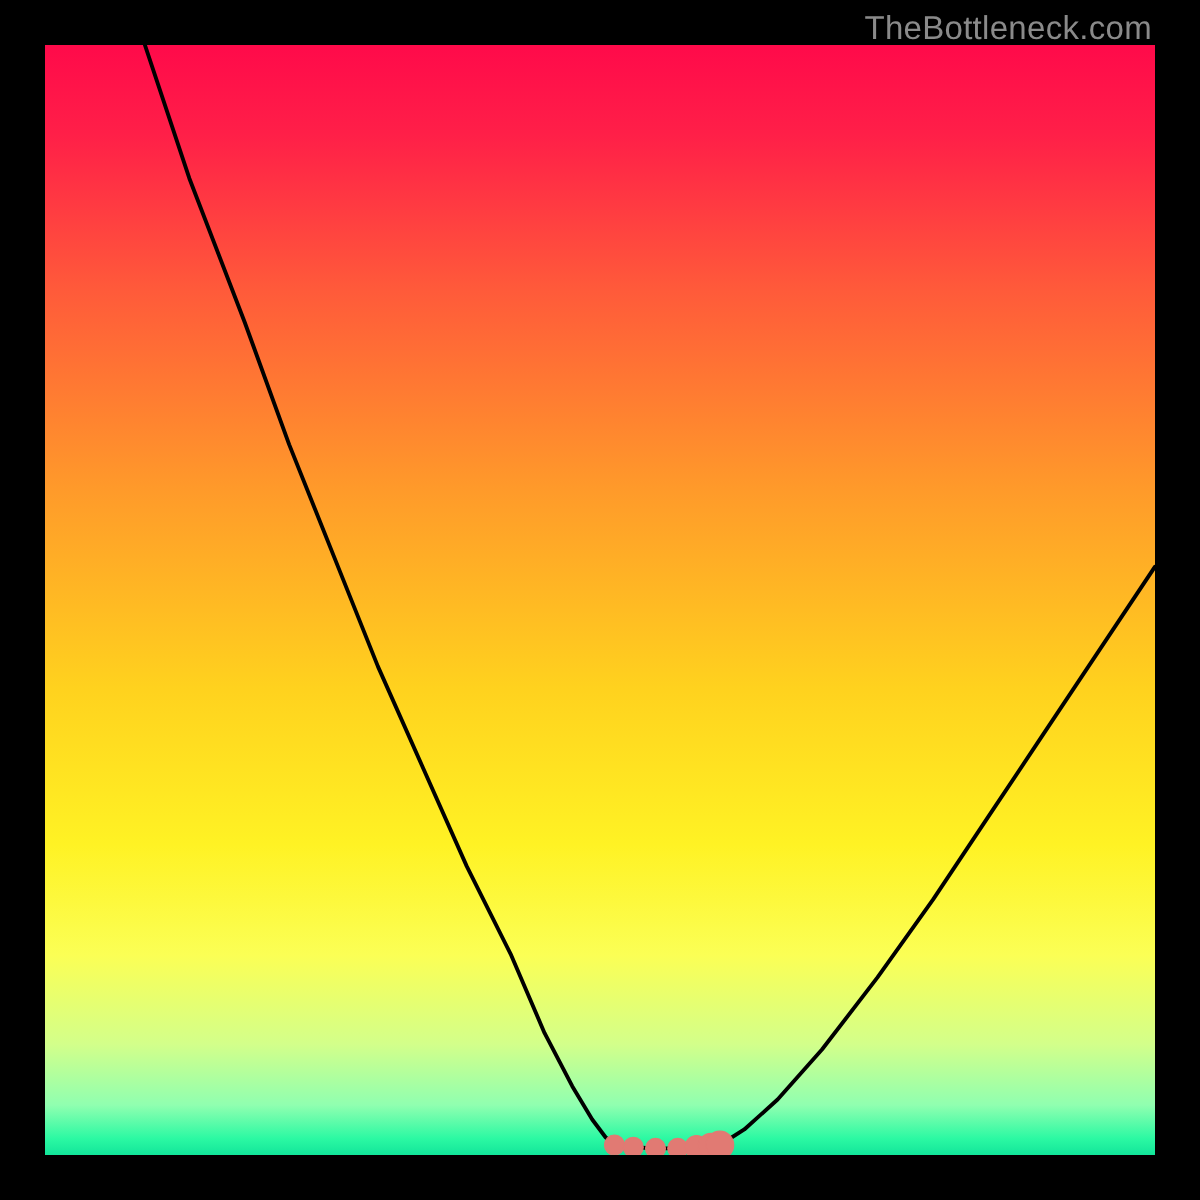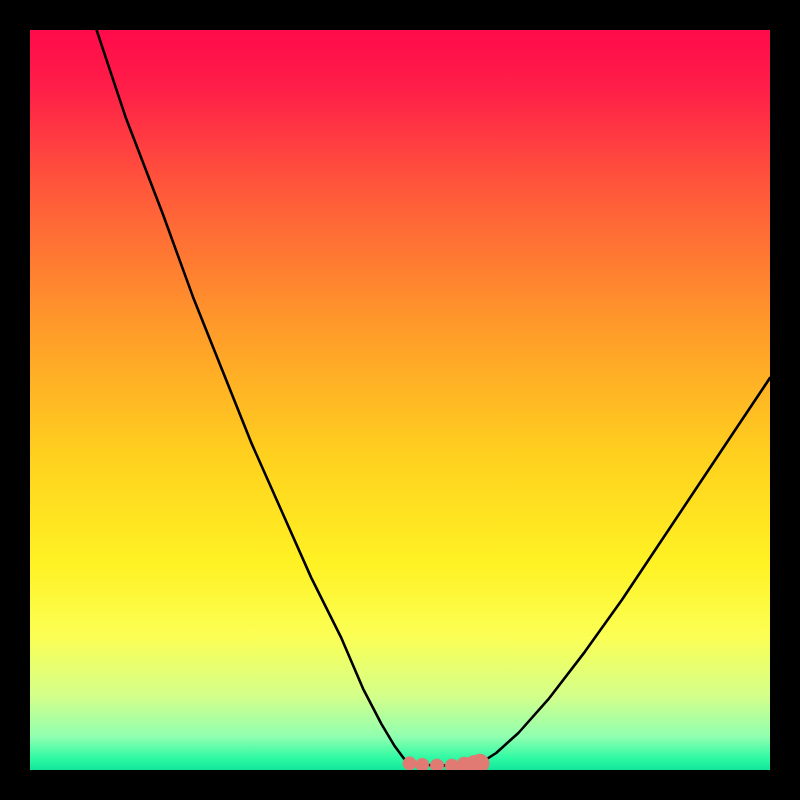"TheBottleneck.com" div.watermark { html: none -> <div>TheBottleneck.com</div> }
